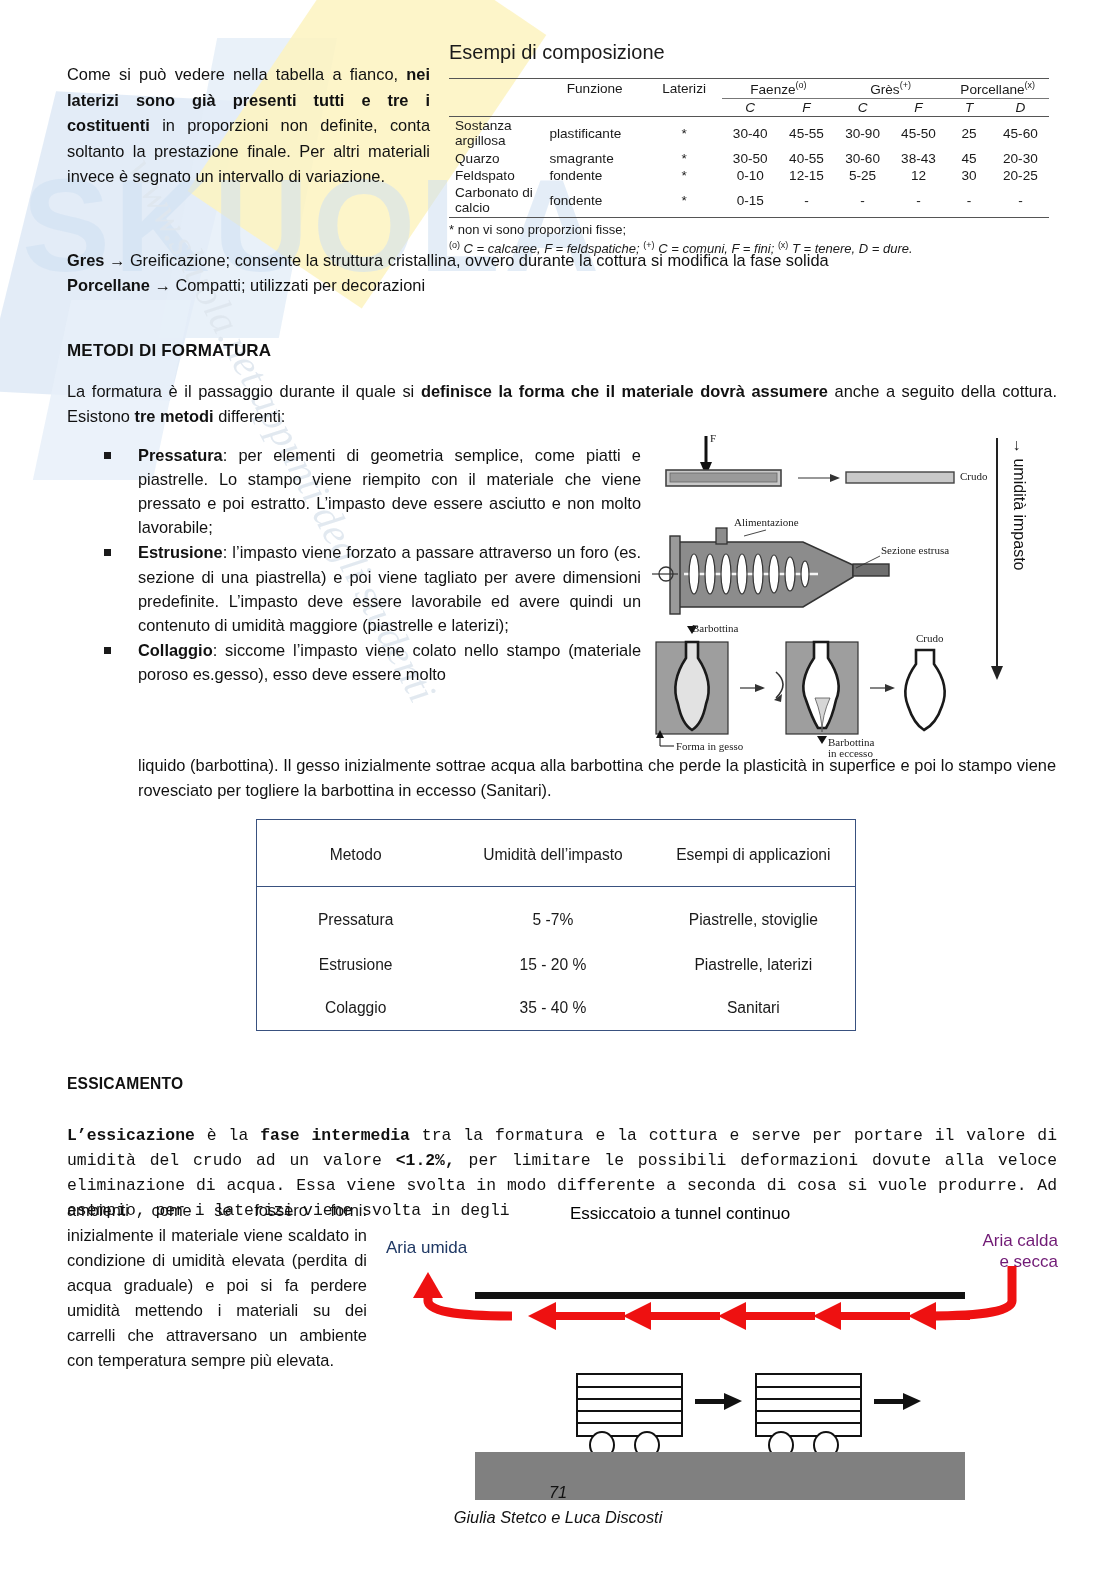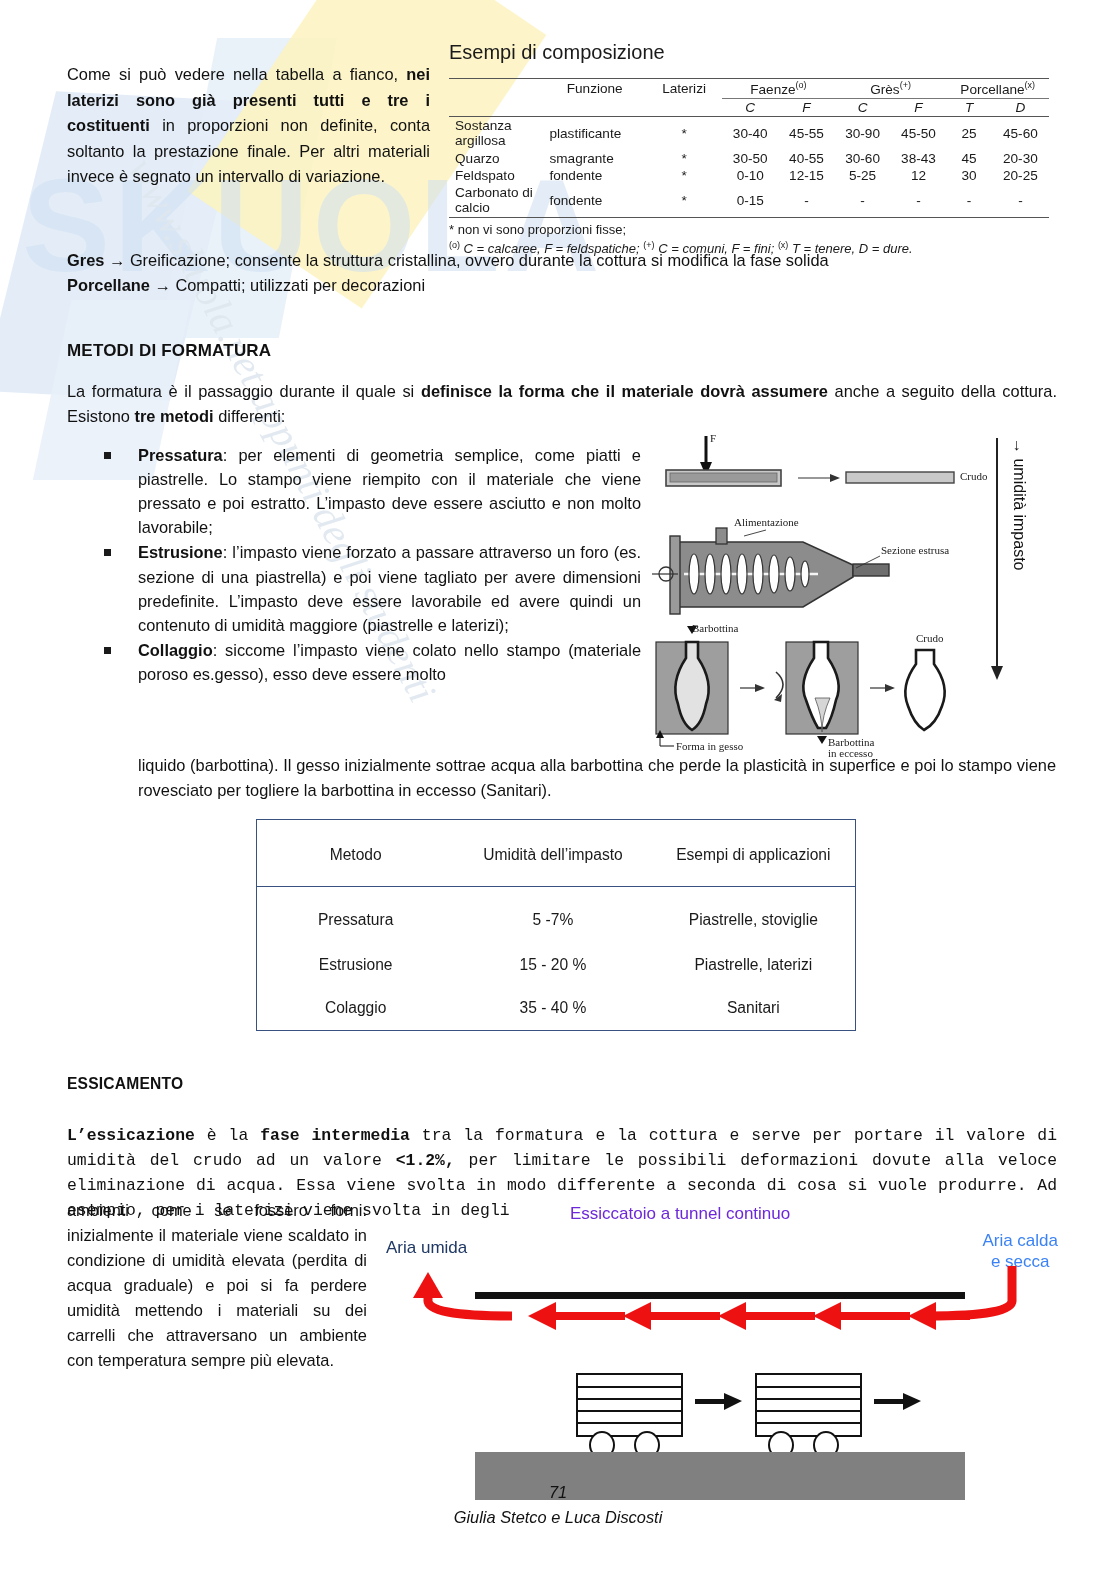"Essiccatoio a tunnel continuo" .tunnel-title { color: #6d28d9 -> #000000 }
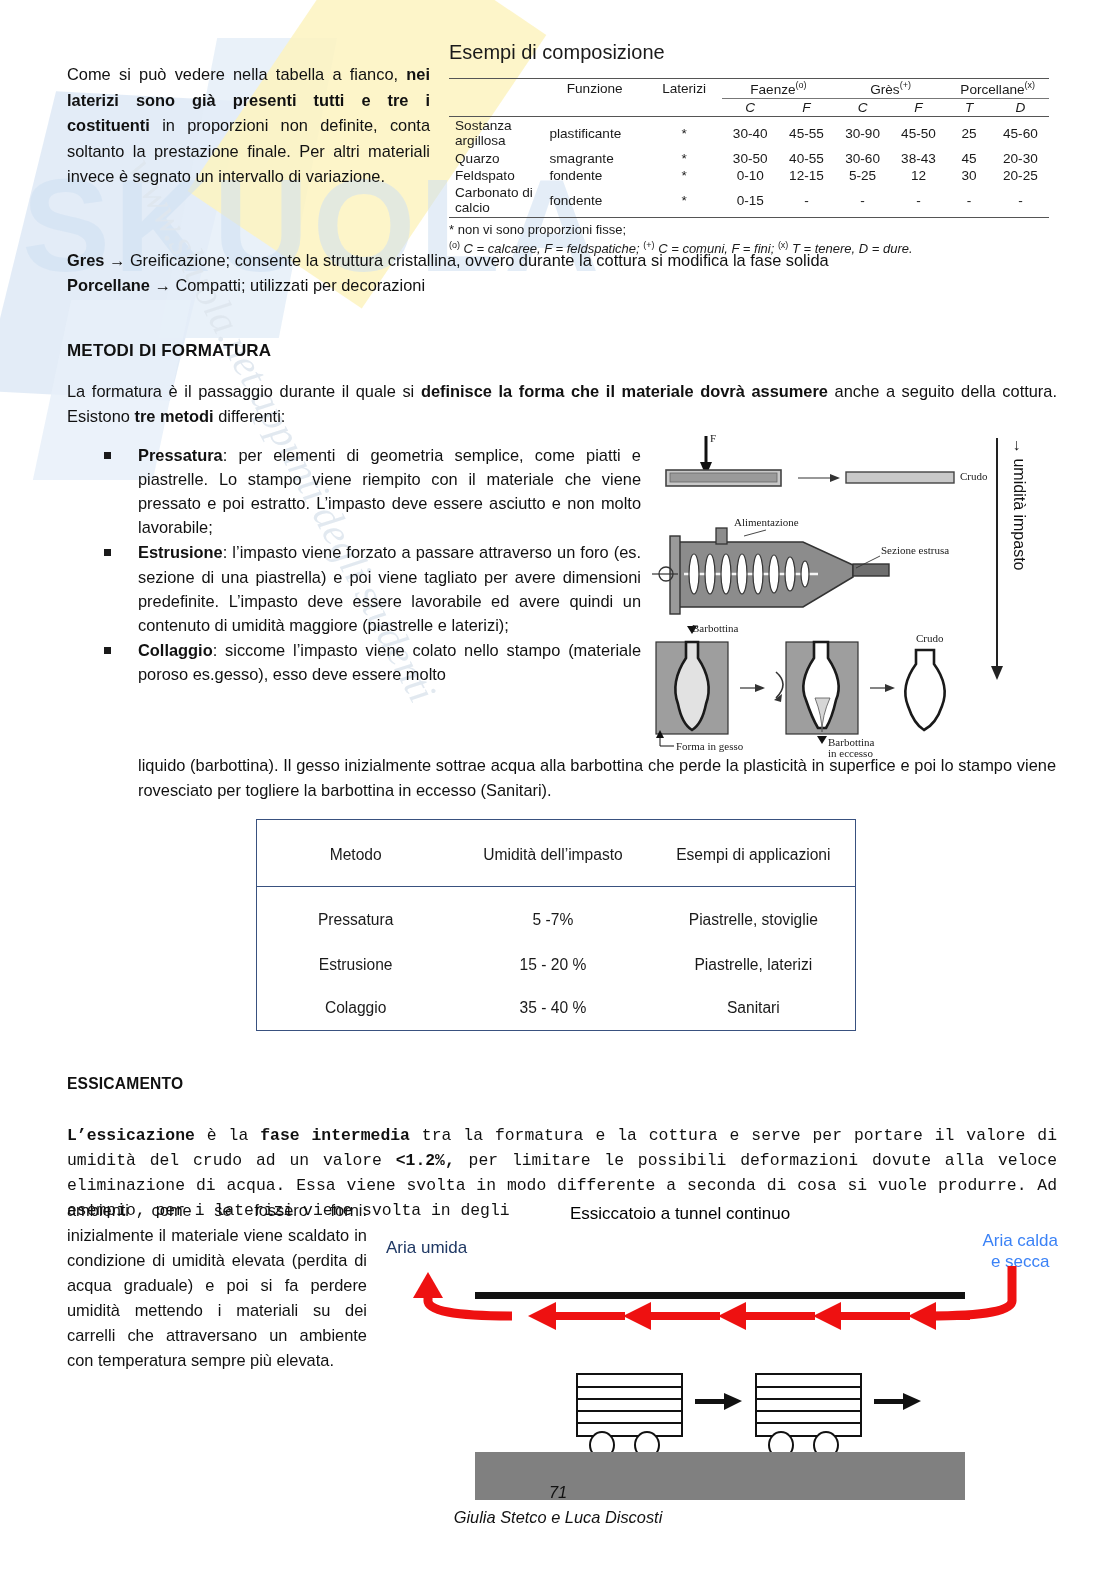"Aria calda" .lbl-calda { color: #3b82f6 -> #701a75; text-align: center -> right }
